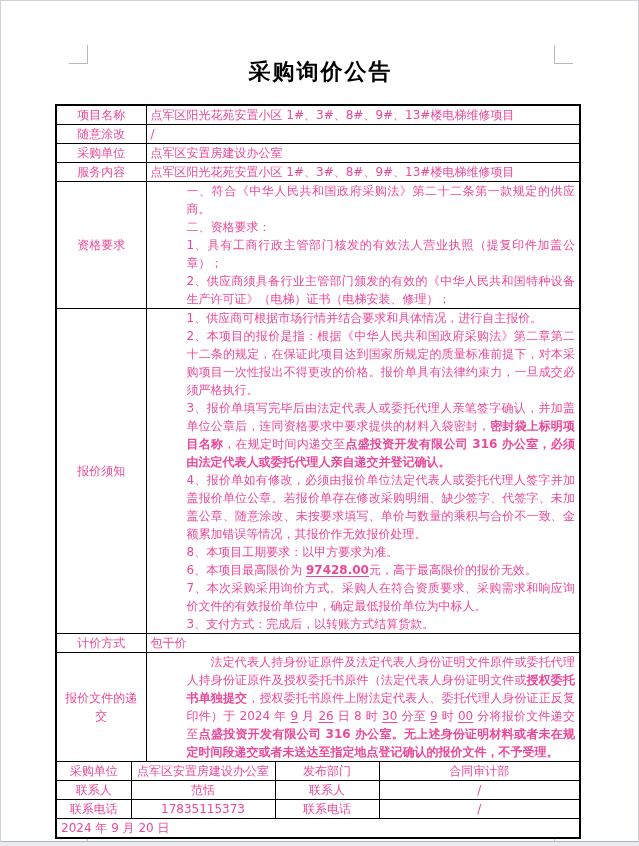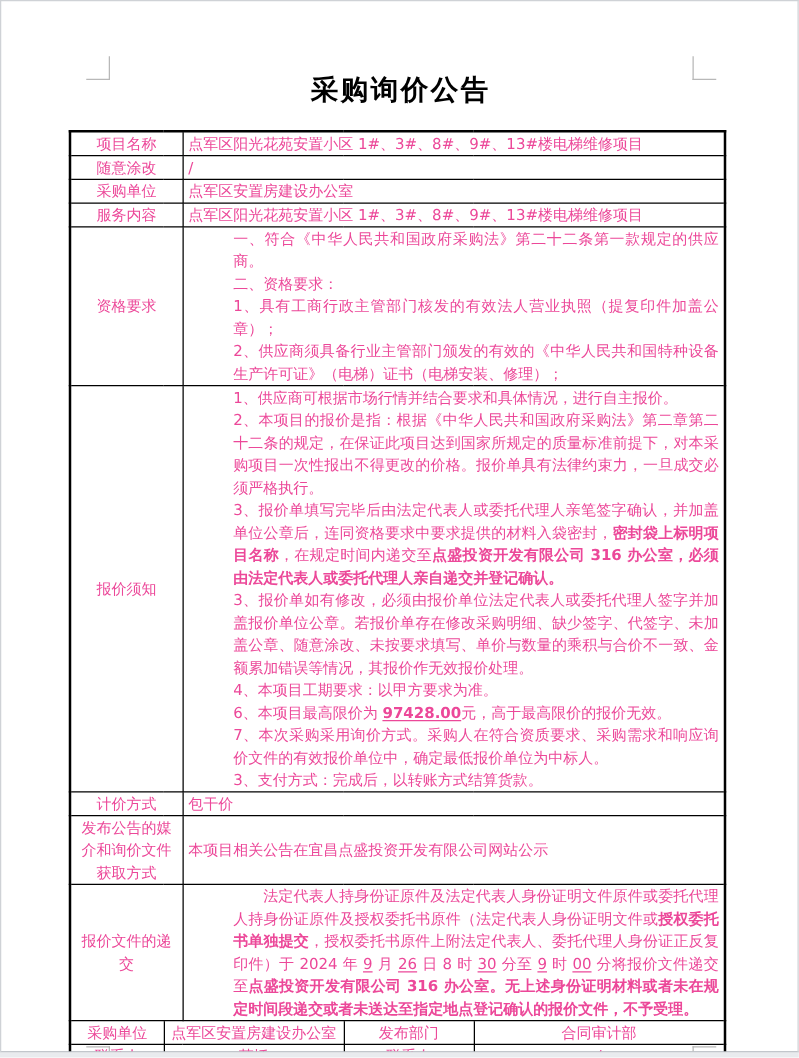"3、报价单如有修改，必须由报价单位法定代表人或委托代理人签字并加盖报价单位公章。" span { text: 3 -> 4 }
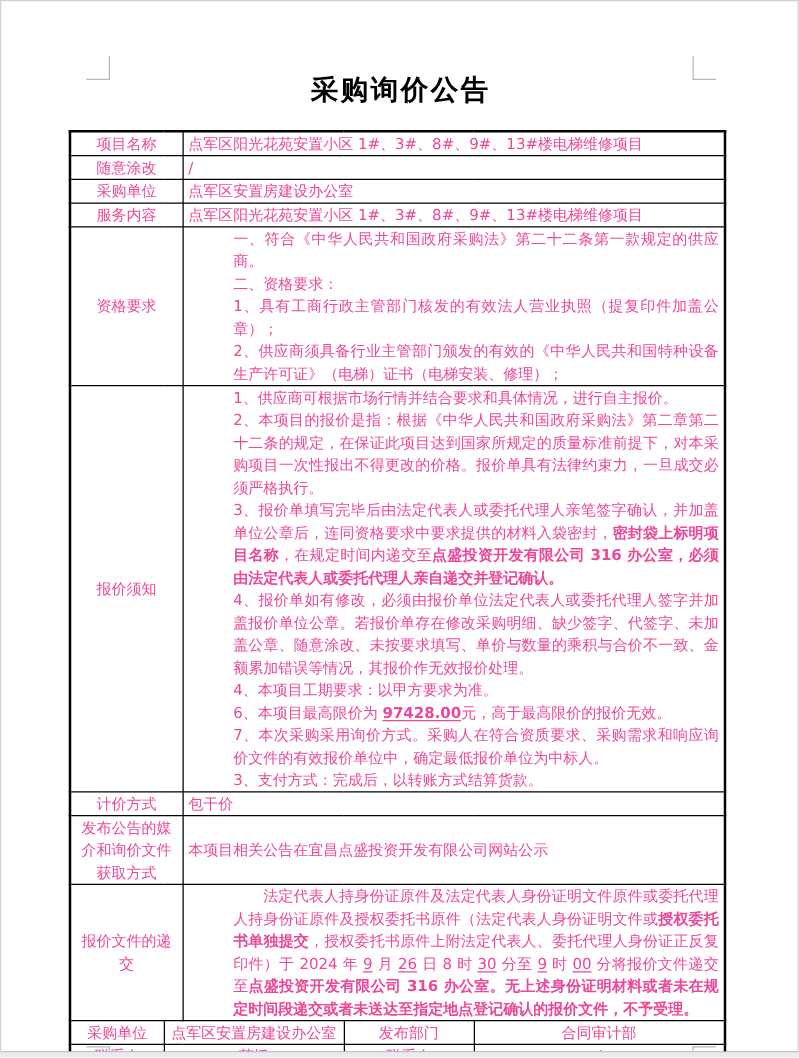"4、本项目工期要求：以甲方要求为准。" span { text: 4 -> 8 }
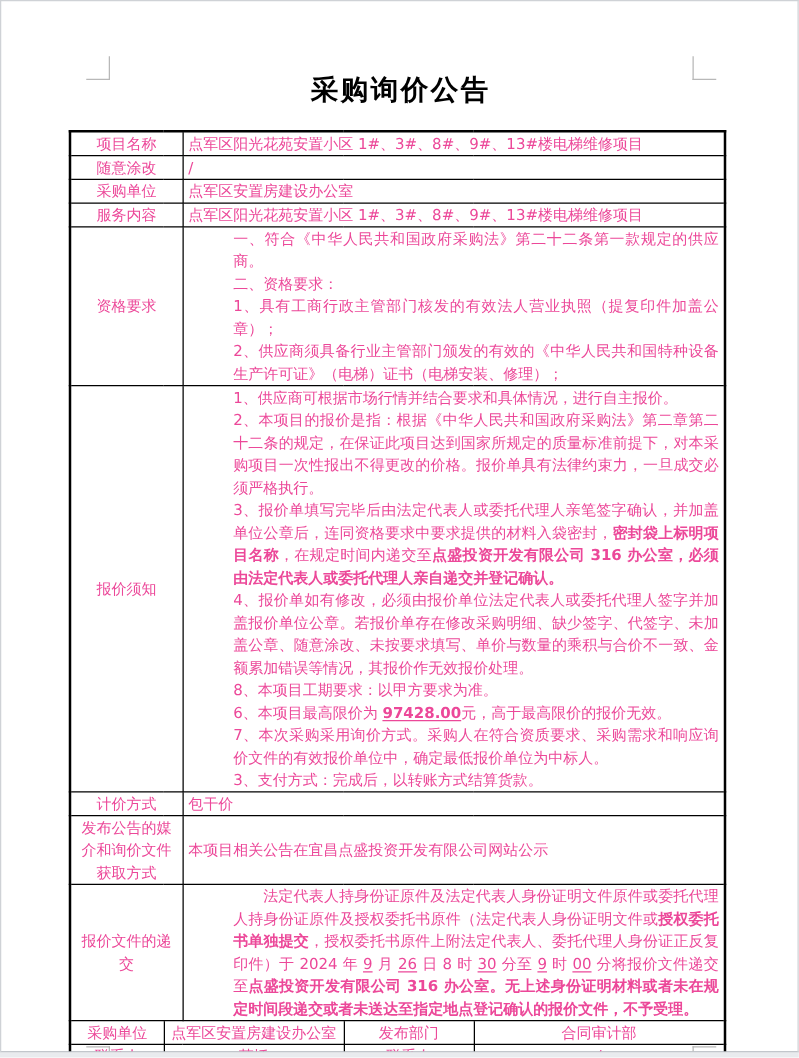"发布公告的媒介和询价文件获取方式" tr { html: <tr> <td>发布公告的媒介和询价文件获取方式</td> <td>本项目相关公告在宜昌点盛投资开发有限公司网站公示</td> </tr> -> none }
